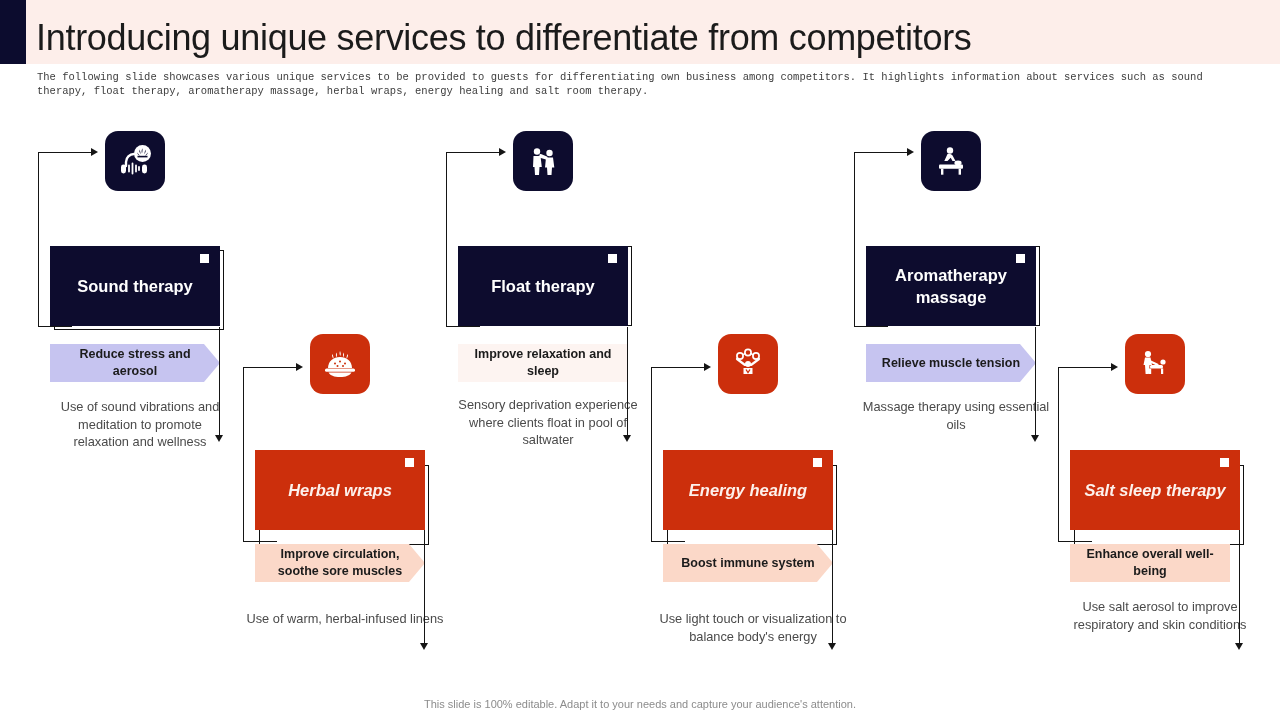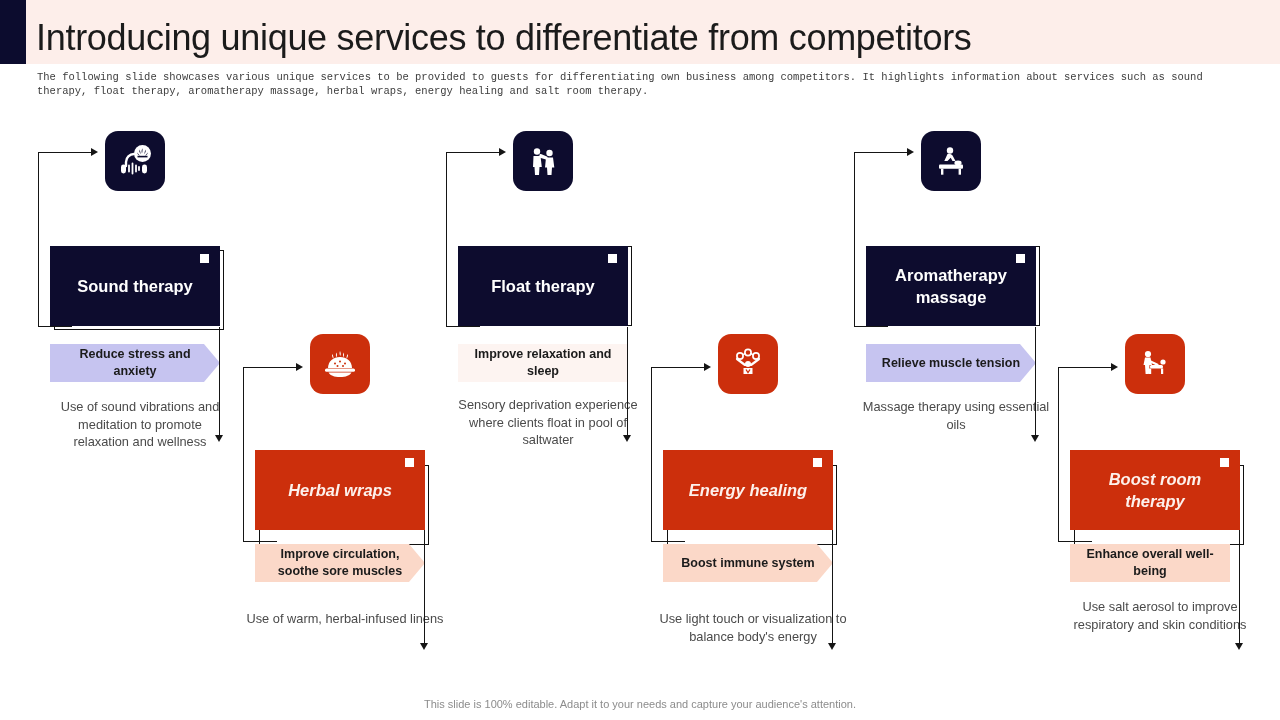"Reduce stress and anxiety" div.tag-label { text: anxiety -> aerosol }
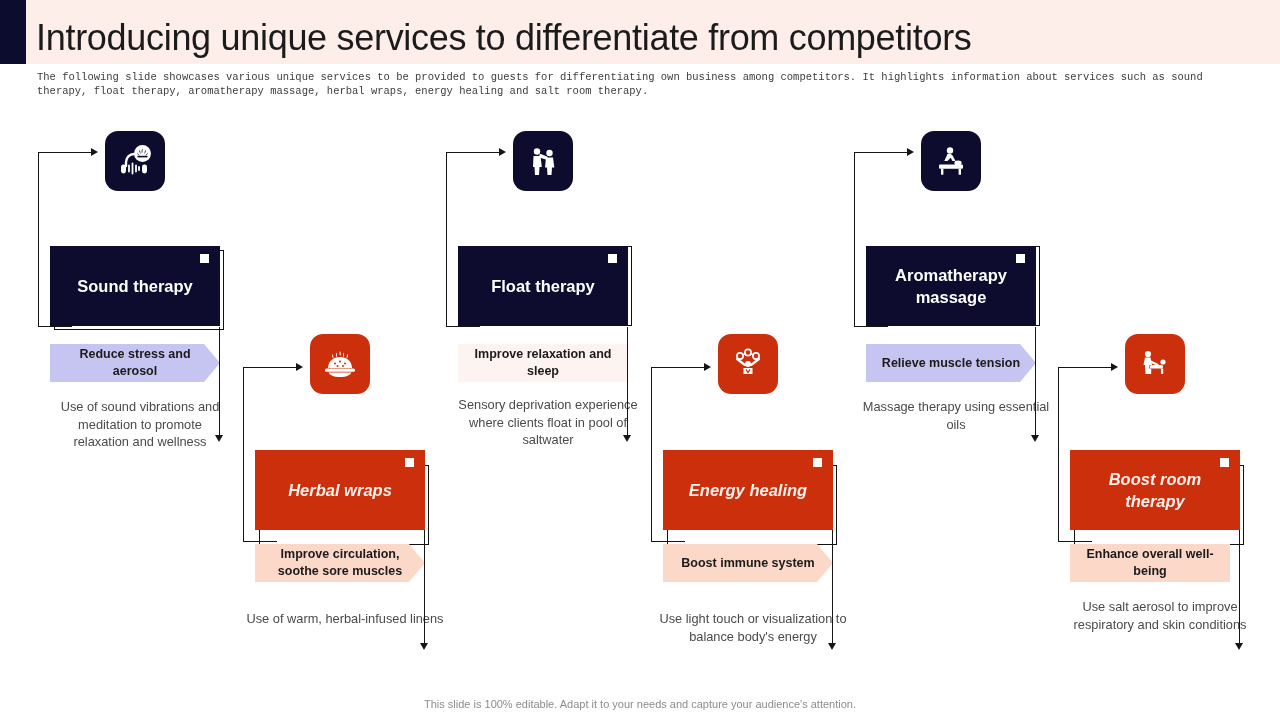"Boost room therapy" div.card-label { text: Boost room -> Salt sleep }
